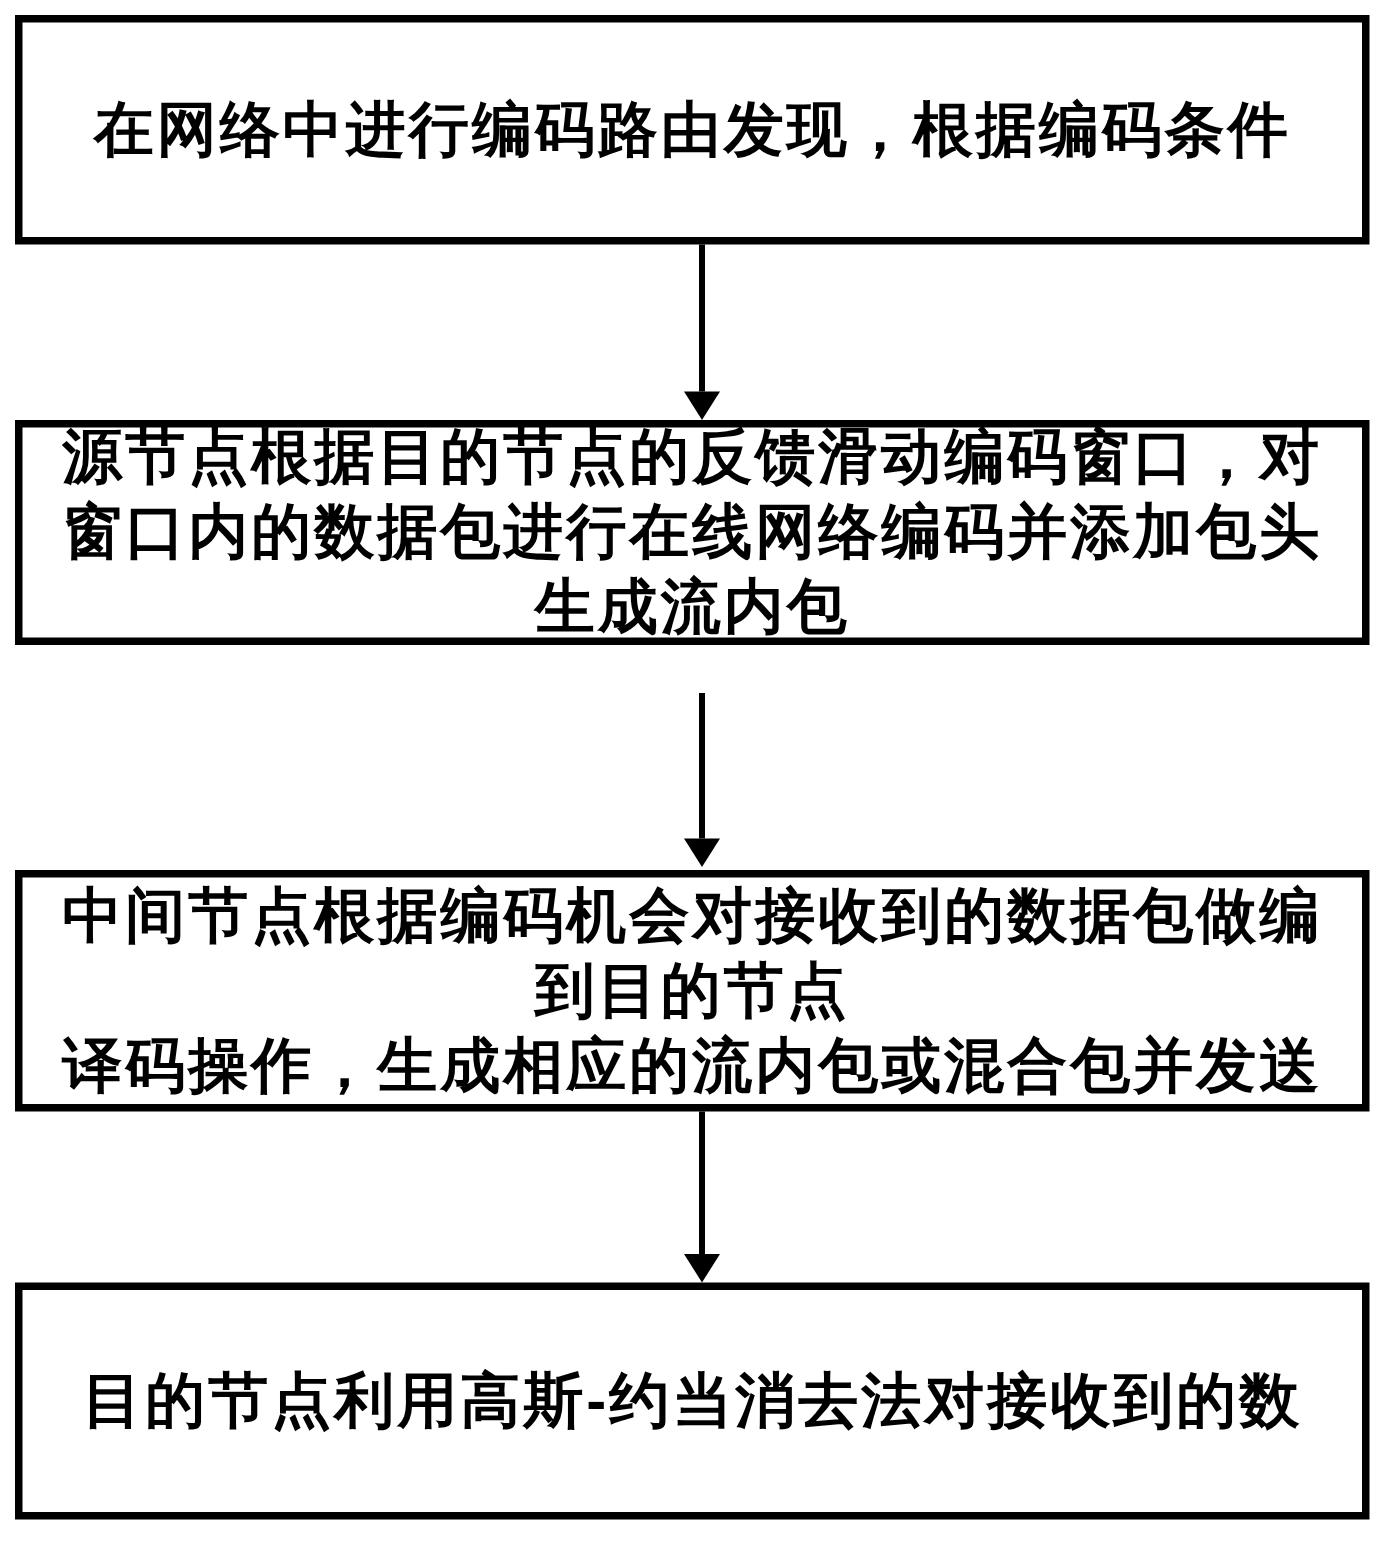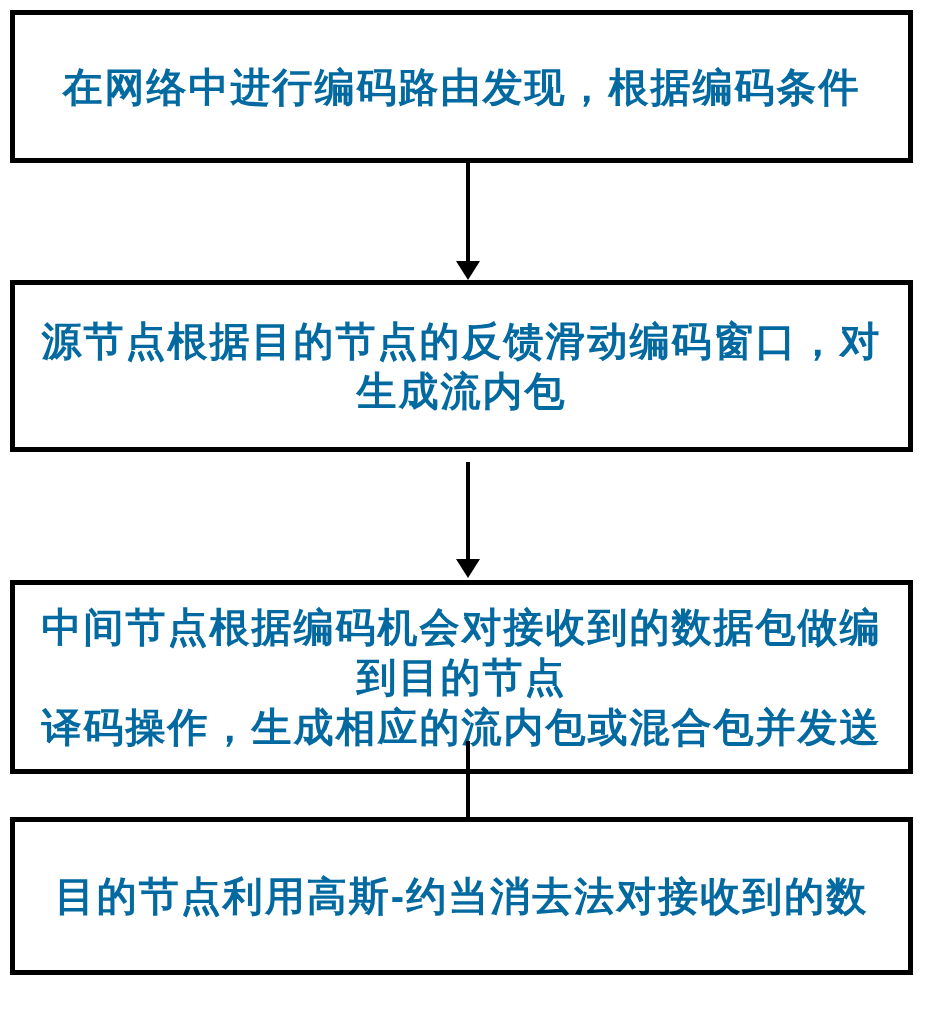"在网络中进行编码路由发现，根据编码条件" .flow-box .line { color: #0369a1 -> #000000 }
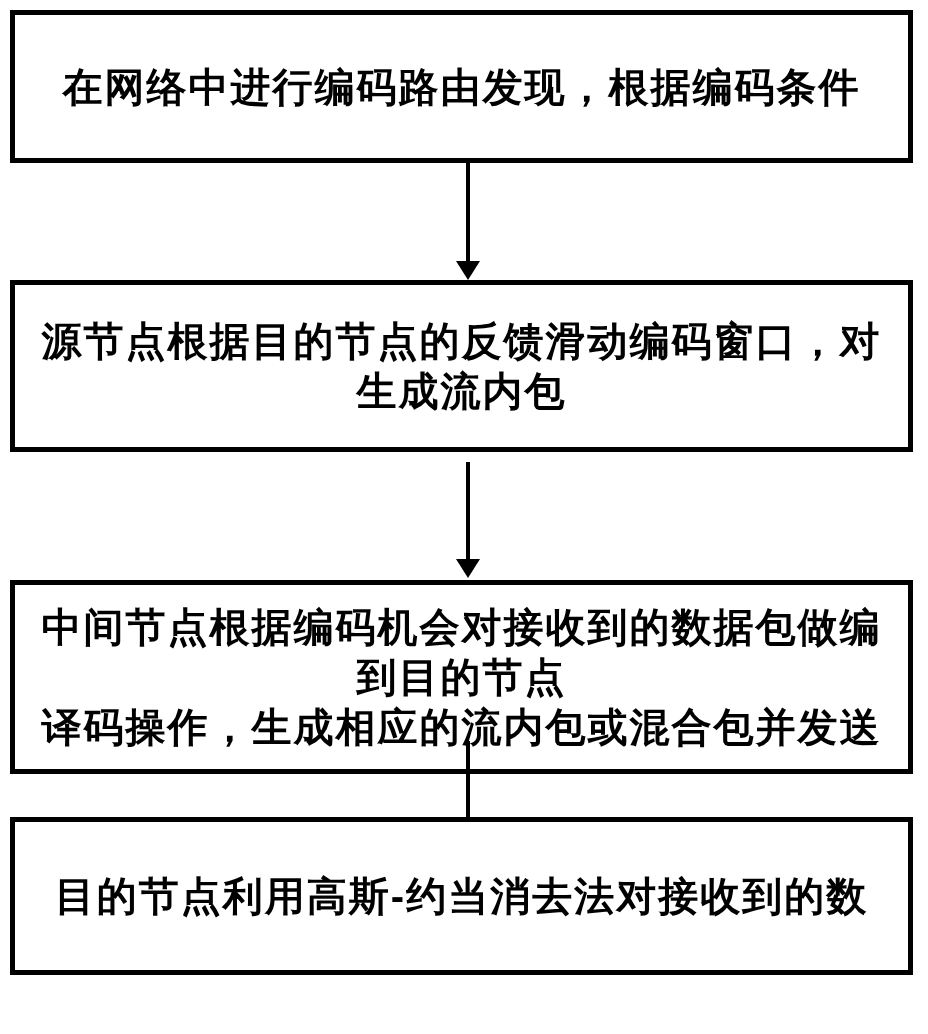"源节点根据目的节点的反馈滑动编码窗口，对" #box2 { height: 172px -> 150px }
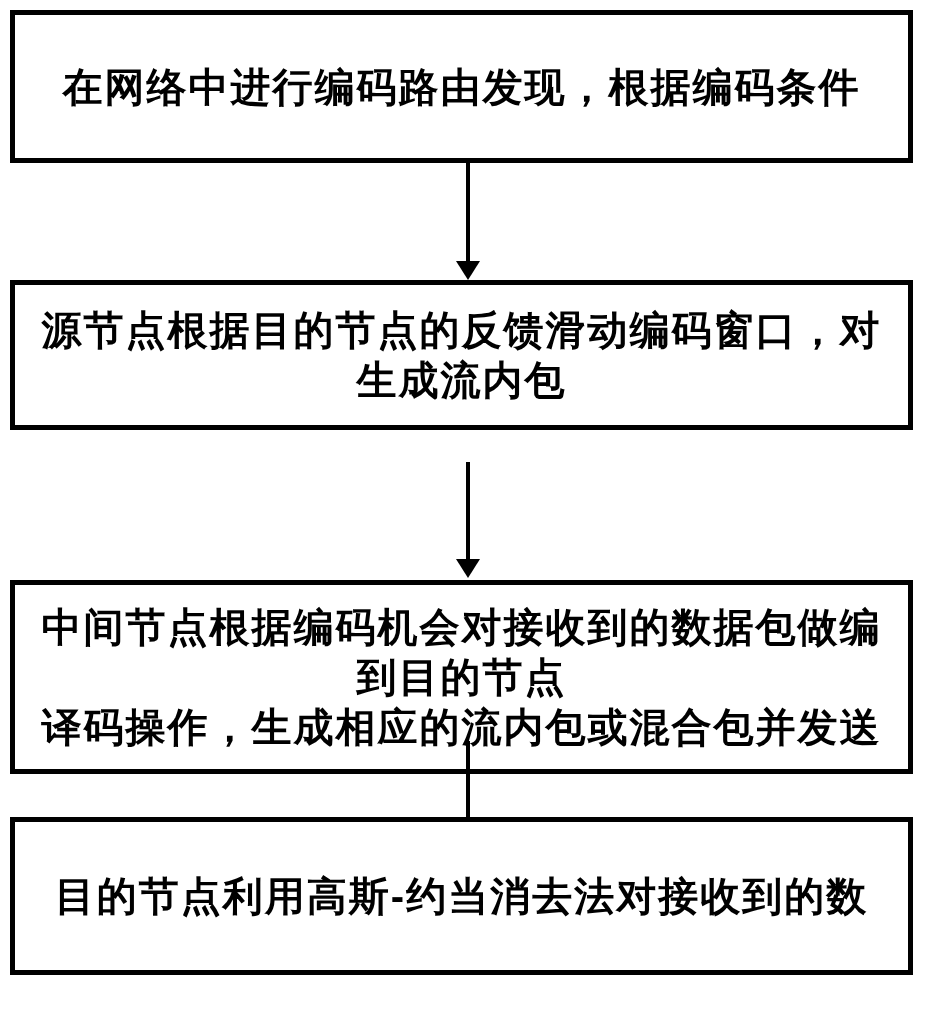"窗口内的数据包进行在线网络编码并添加包头" div.line { html: none -> <div>窗口内的数据包进行在线网络编码并添加包头</div> }
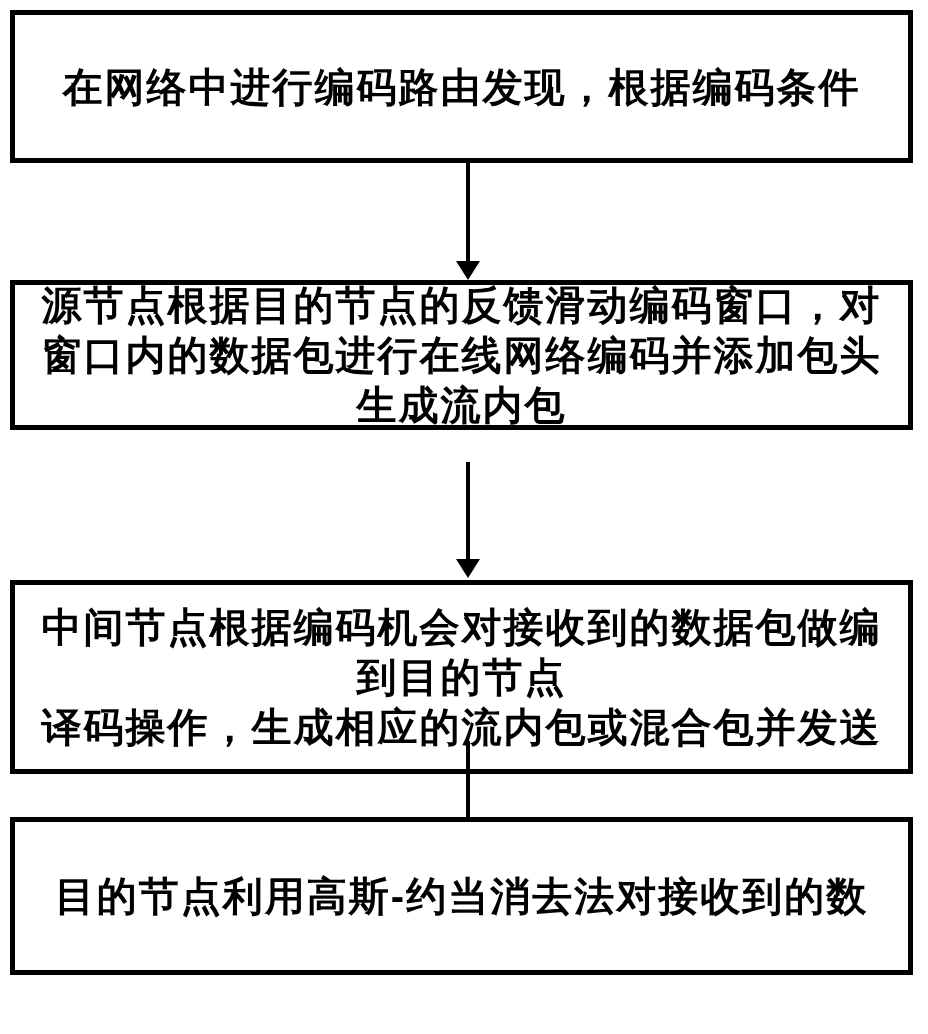"中间节点根据编码机会对接收到的数据包做编" #box3 { height: 194px -> 161px }
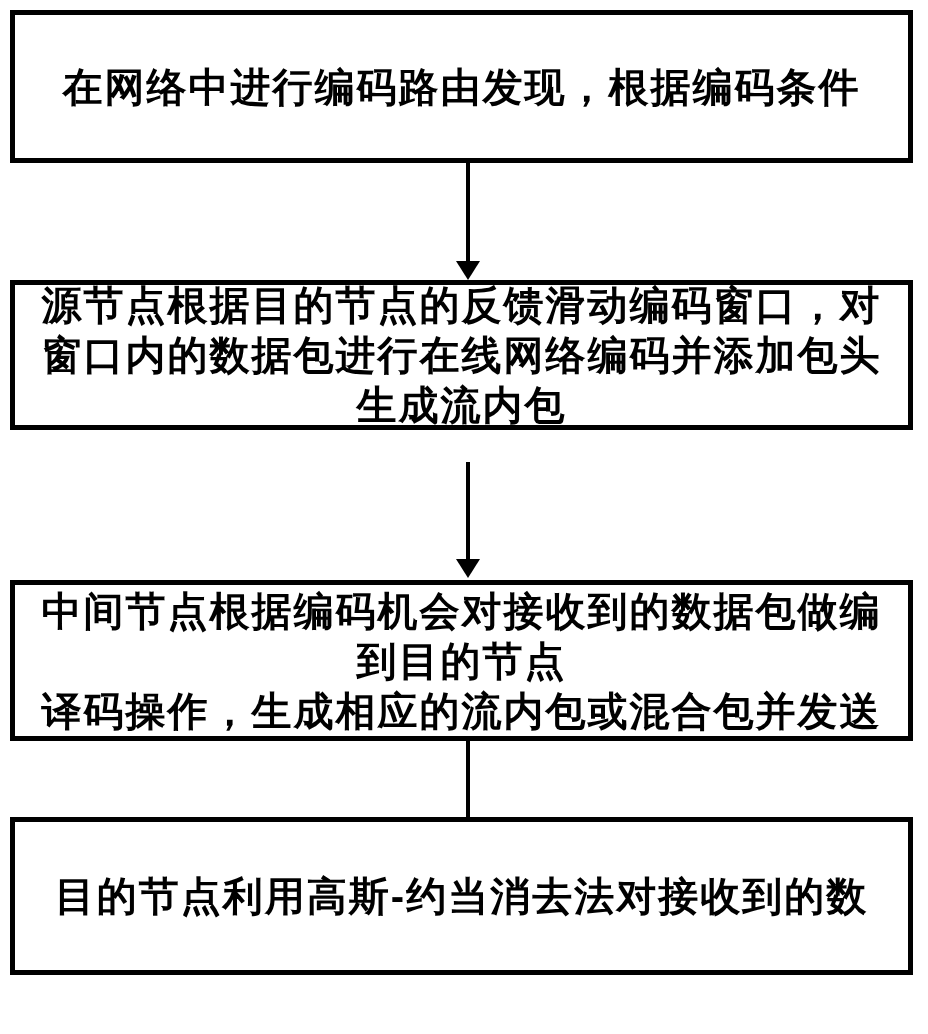"目的节点利用高斯-约当消去法对接收到的数" #box4 { top: 817px -> 855px }
